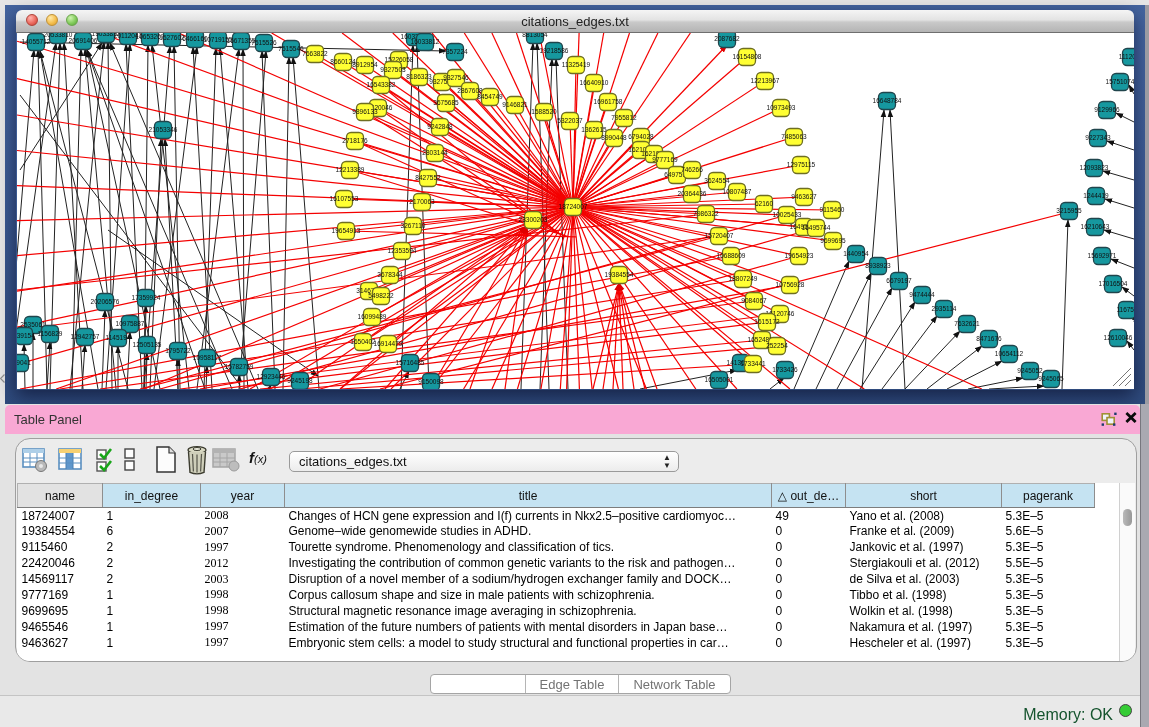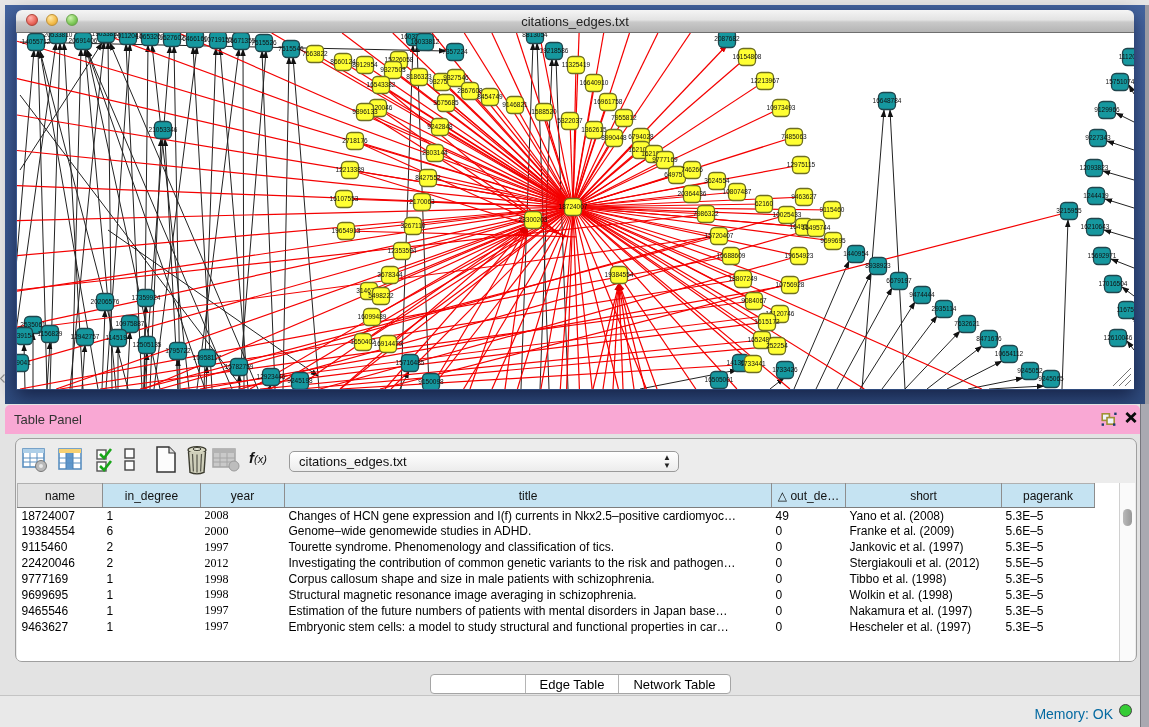"f(x)" .tbox { border-radius: 7px -> 15px }
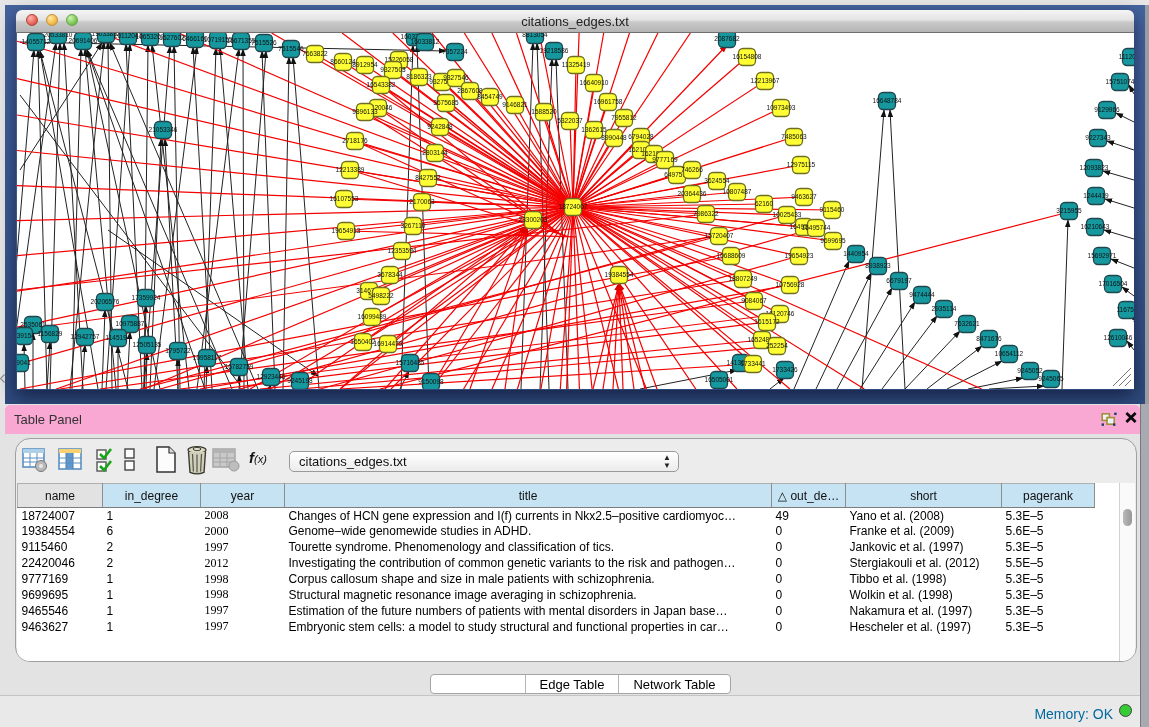"2000" td.c3 { text: 2000 -> 2007 }
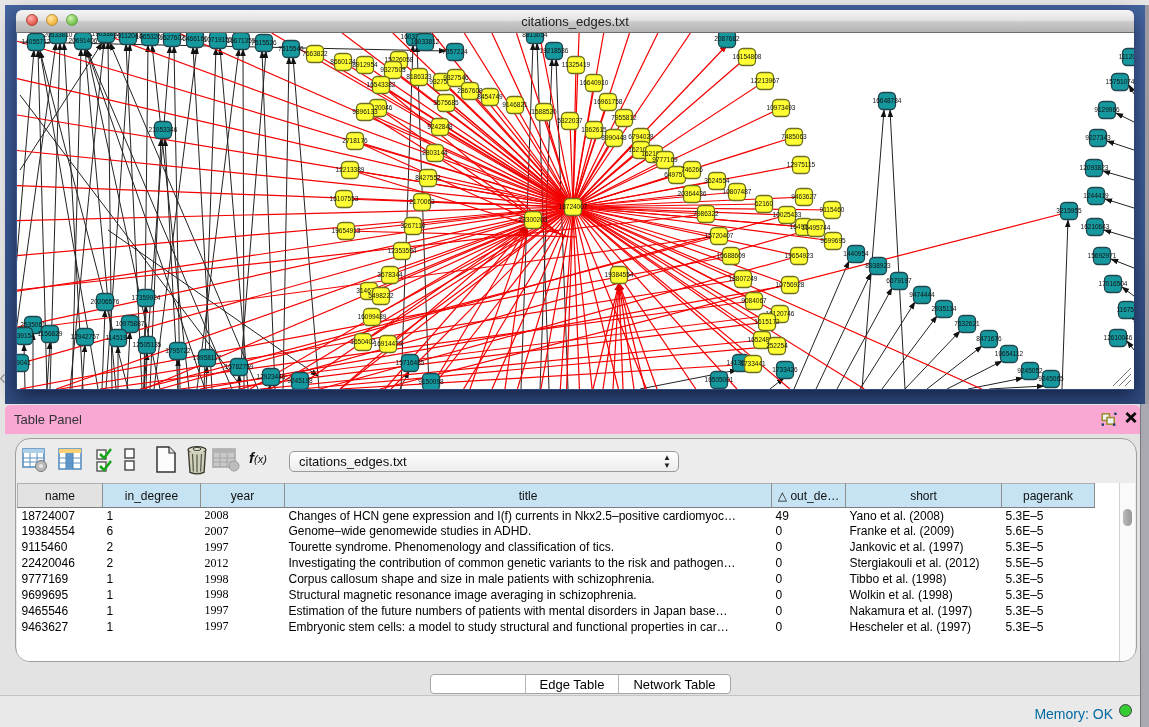"14569117" tr { html: none -> <tr> <td>14569117</td> <td>2</td> <td>2003</td> <td>Disruption of a novel member of a sodium/hydrogen exchanger family and DOCK…</td> <td>0</td> <td>de Silva et al. (2003)</td> <td>5.3E–5</td> </tr> }
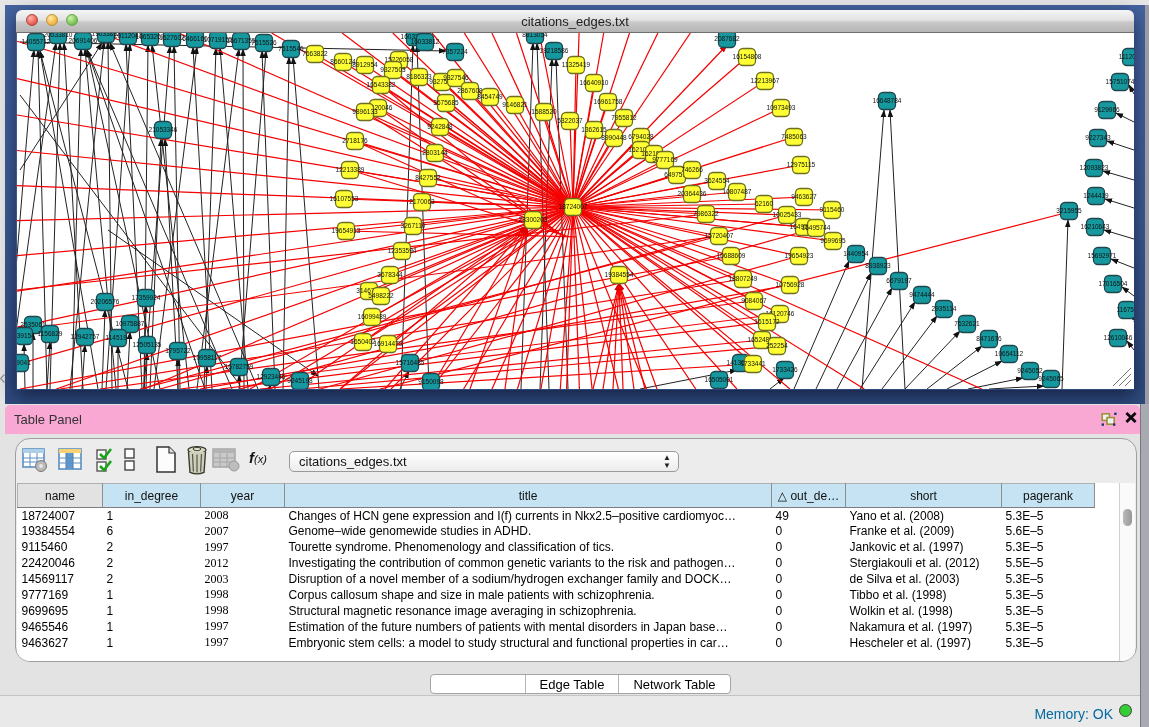"Edge Table" .tabs div { color: #000000 -> #737373 }
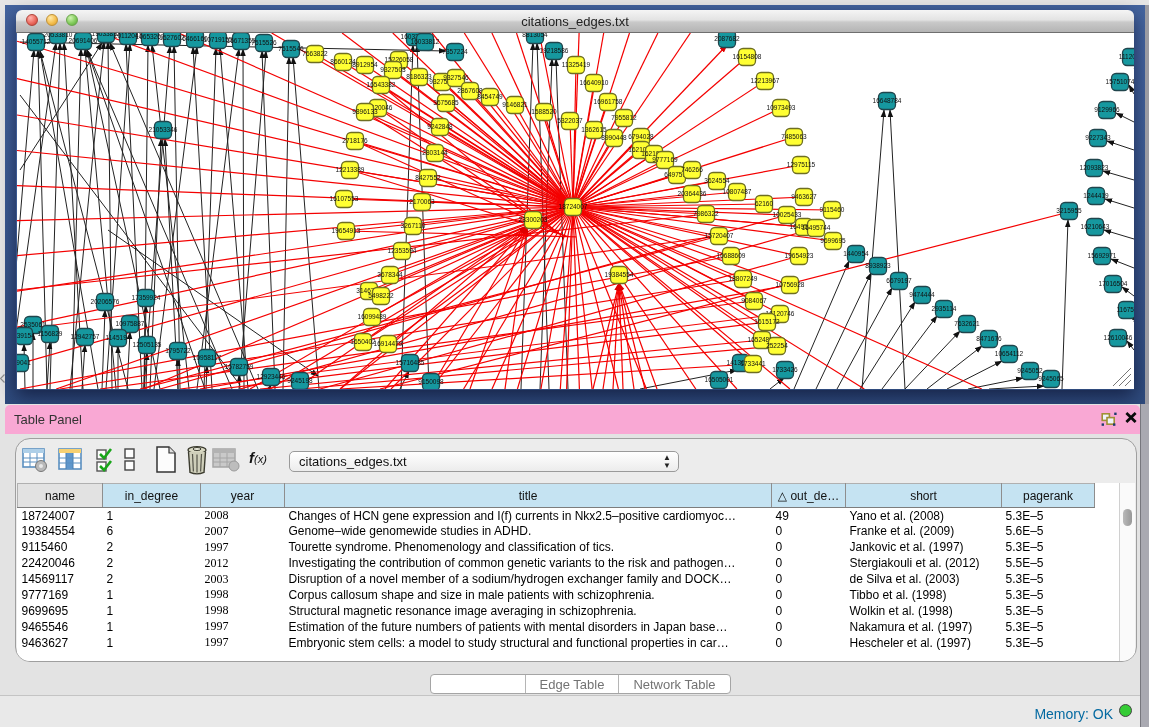"Memory: OK" .mem { color: #0369a1 -> #14532d; font-size: 14px -> 16px }
